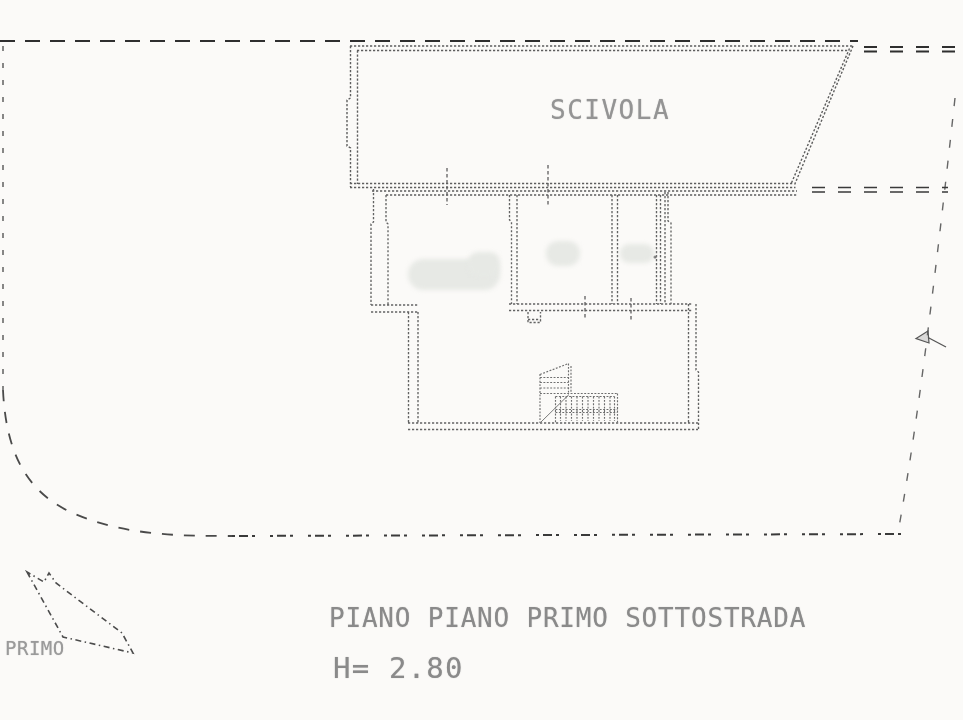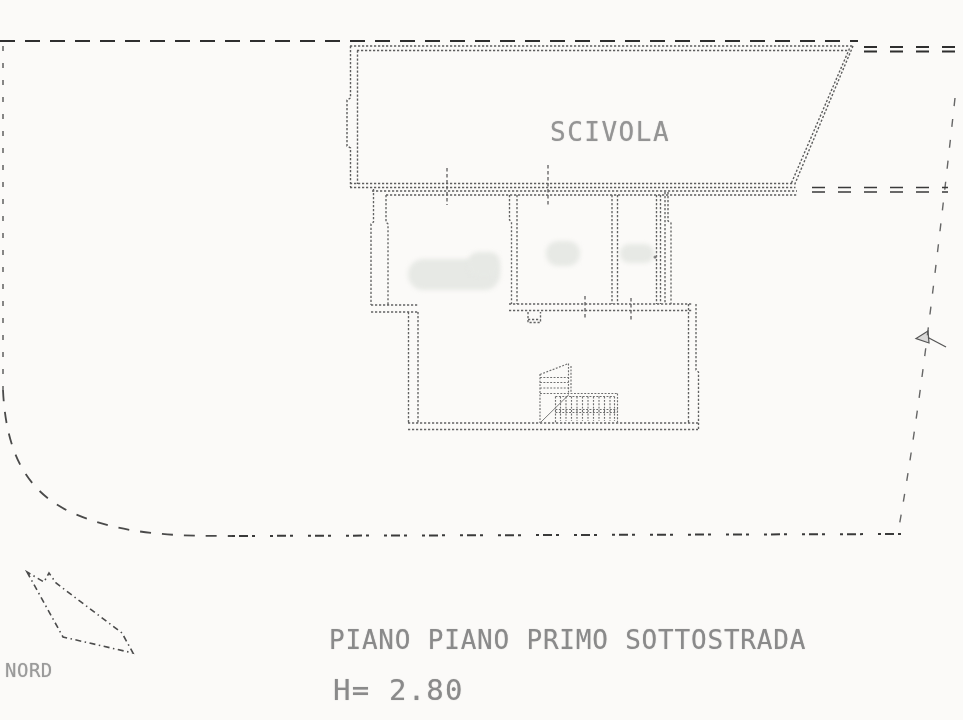"SCIVOLA" .label { margin-top: 22px -> none }
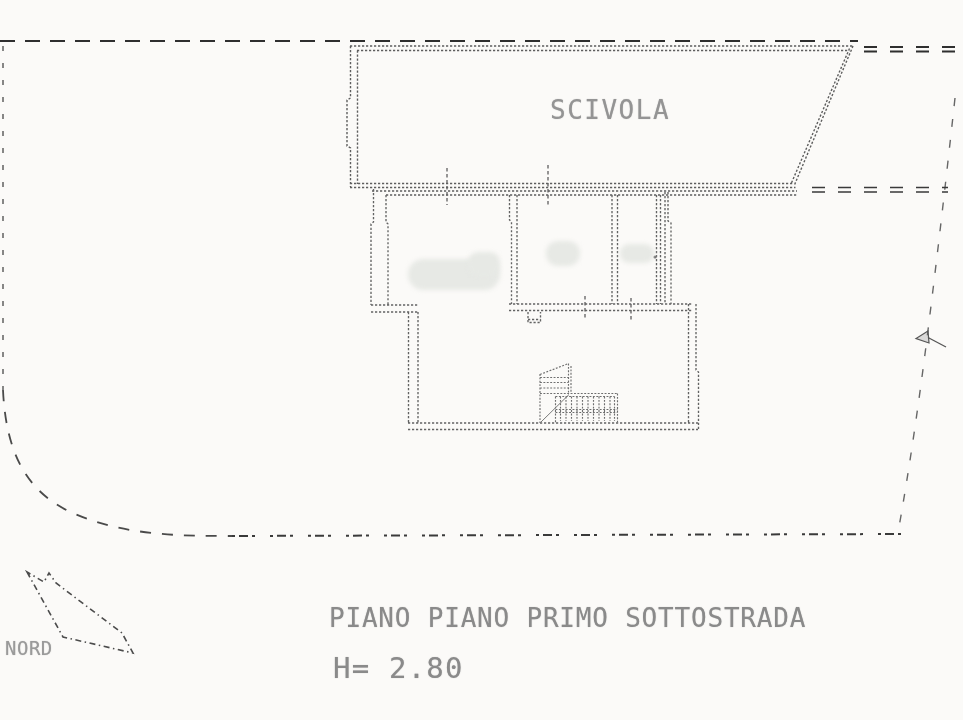"NORD" div.label { text: NORD -> PRIMO }
